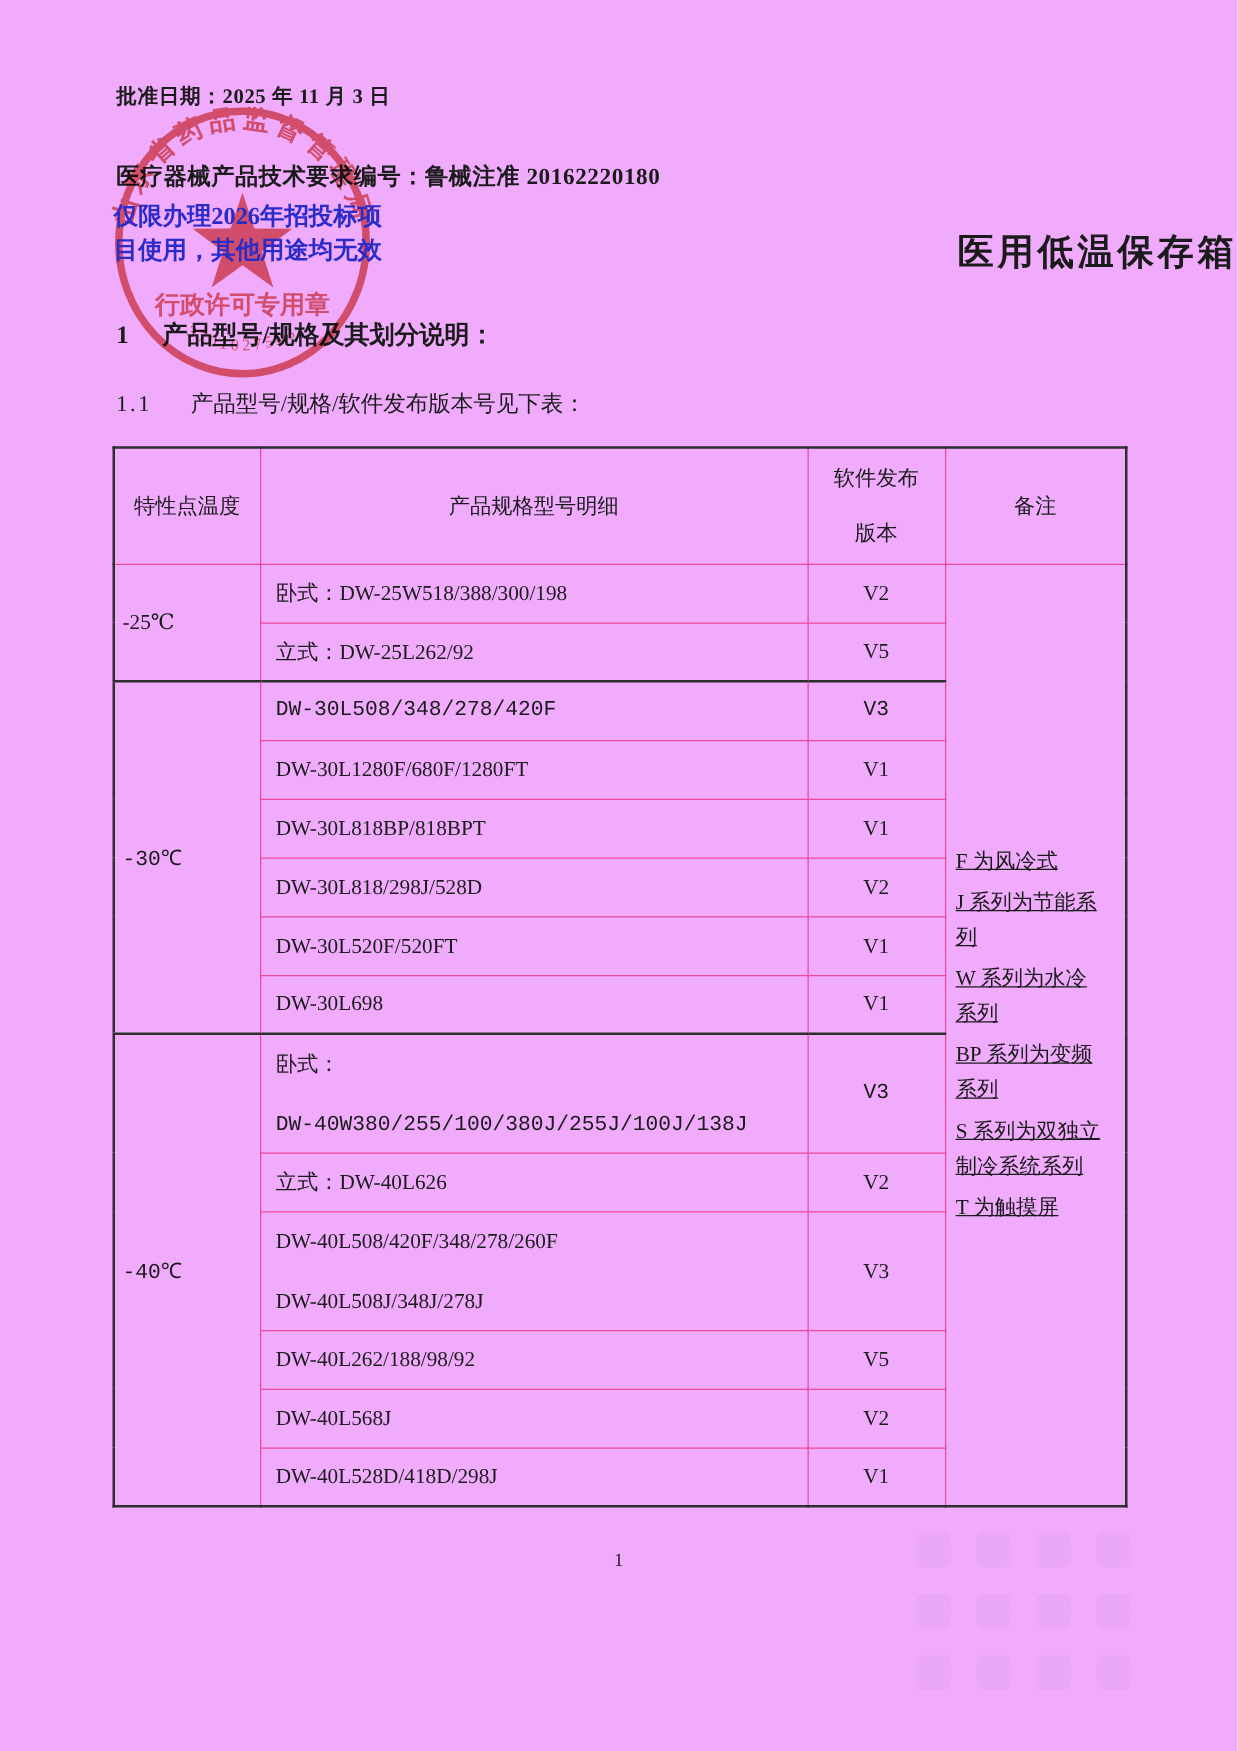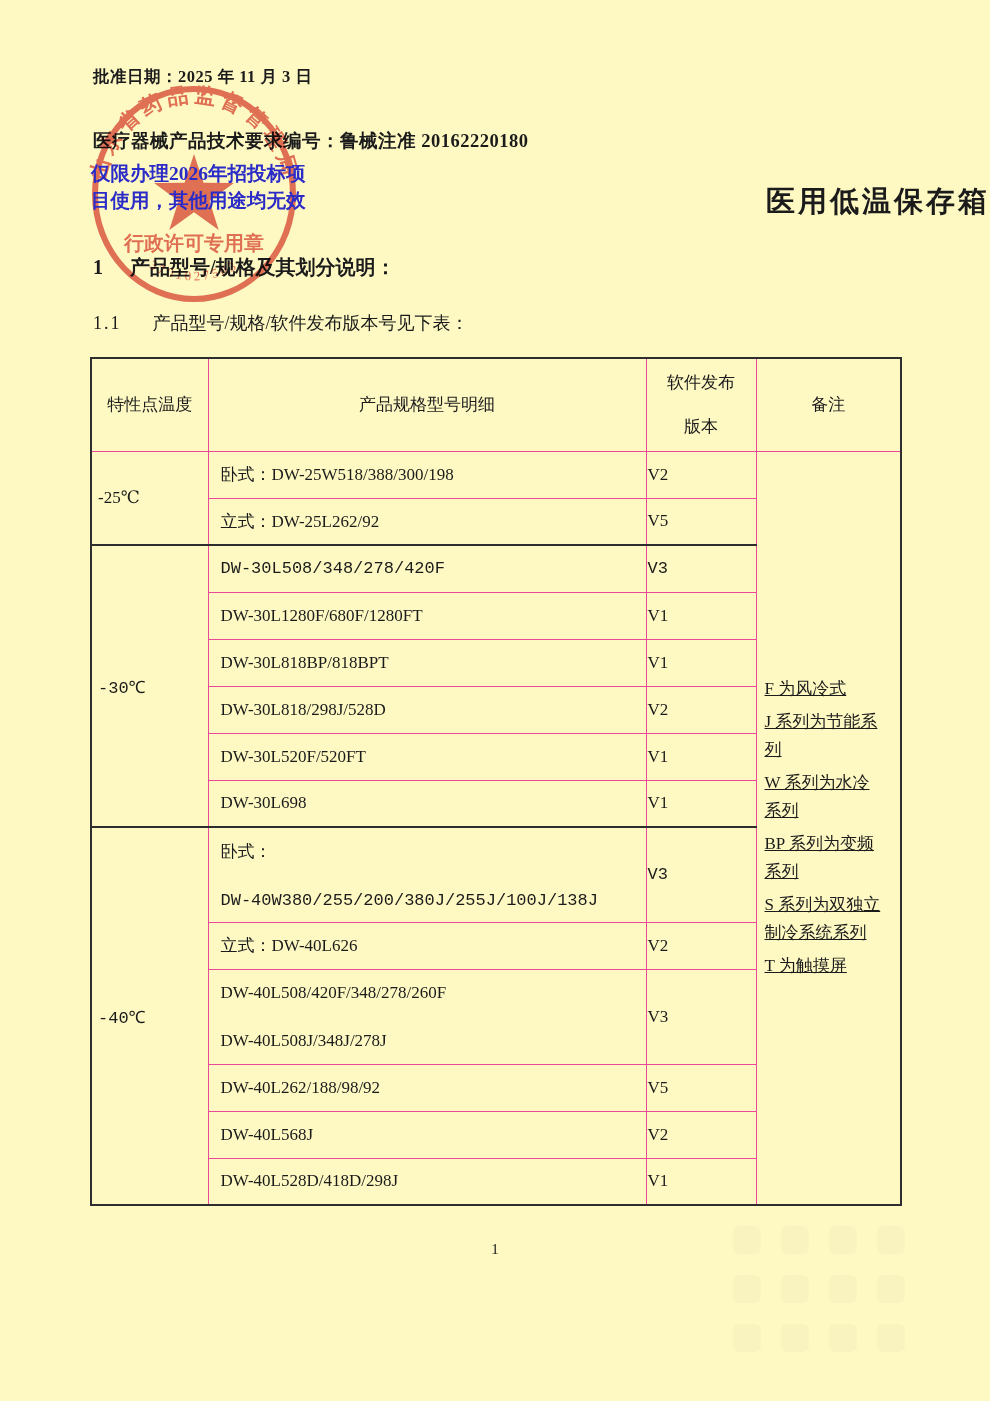"批准日期：2025 年 11 月 3" .page { background: #fef9c3 -> #f0abfc }
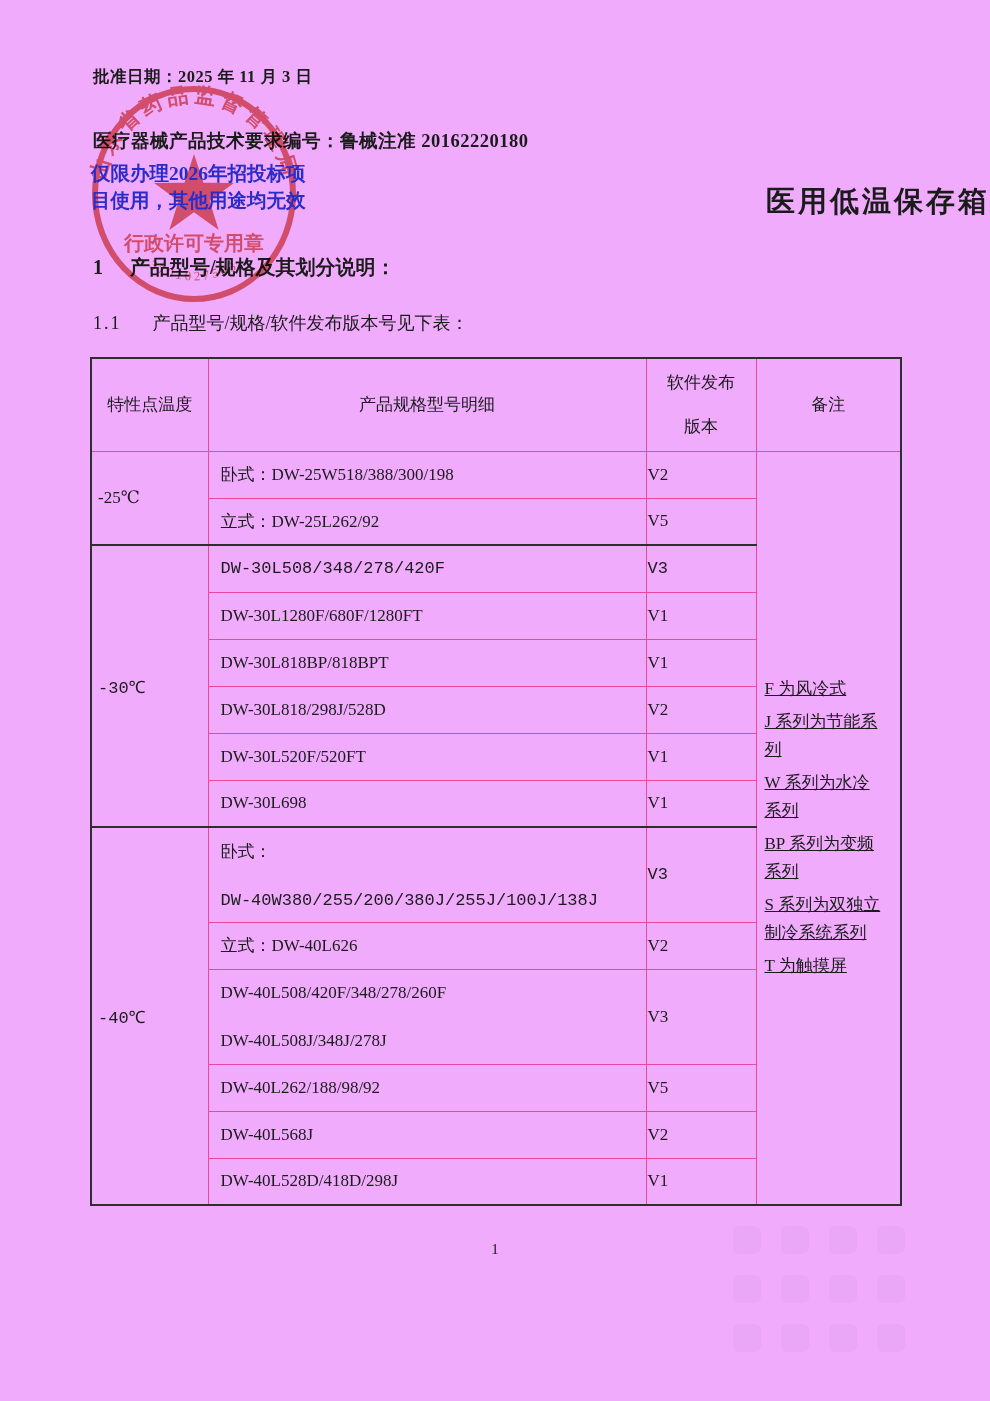"V2" td.version-cell { text-align: none -> center }
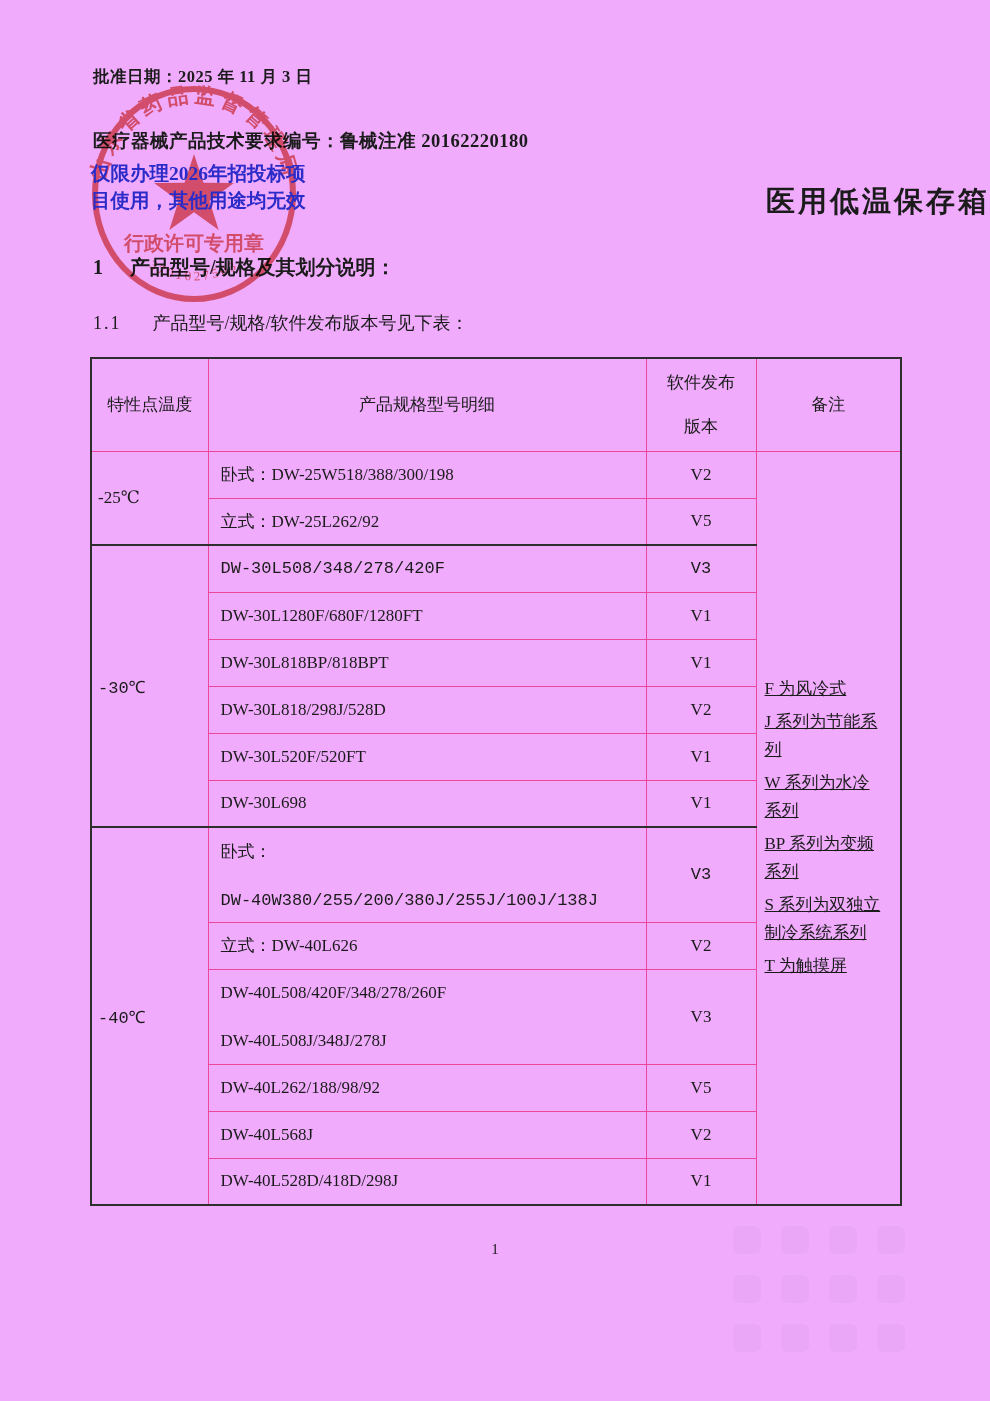"DW-40W380/255/200/380J/255J/100J/138J" div.mline { text: DW-40W380/255/200/380J/255J/100J/138J -> DW-40W380/255/100/380J/255J/100J/138J }
